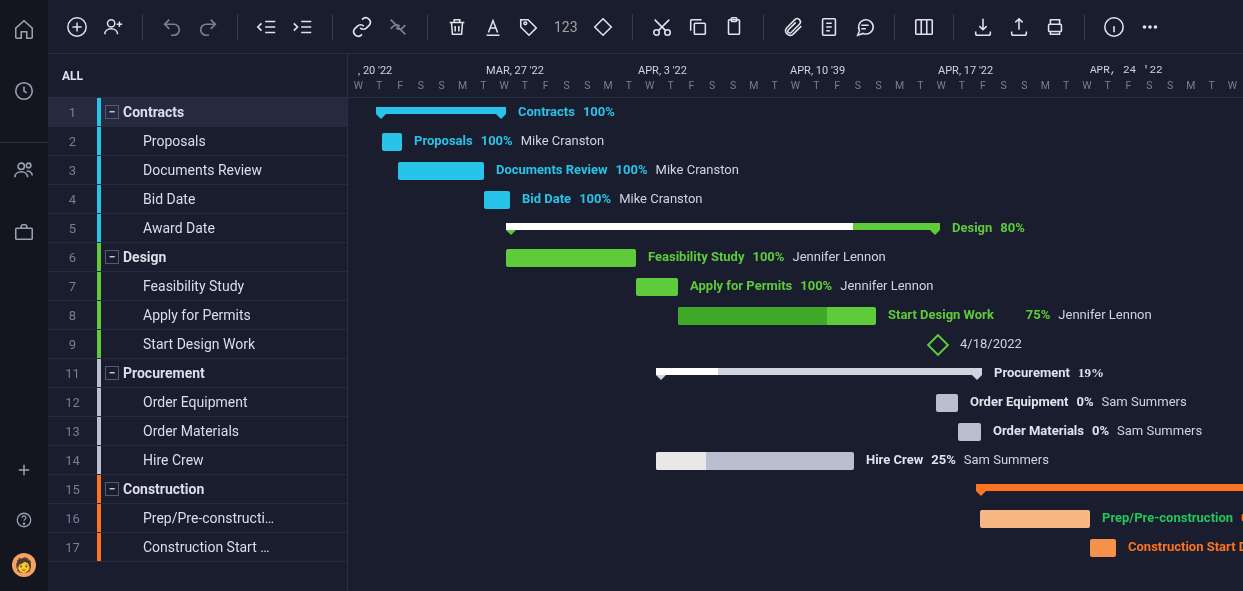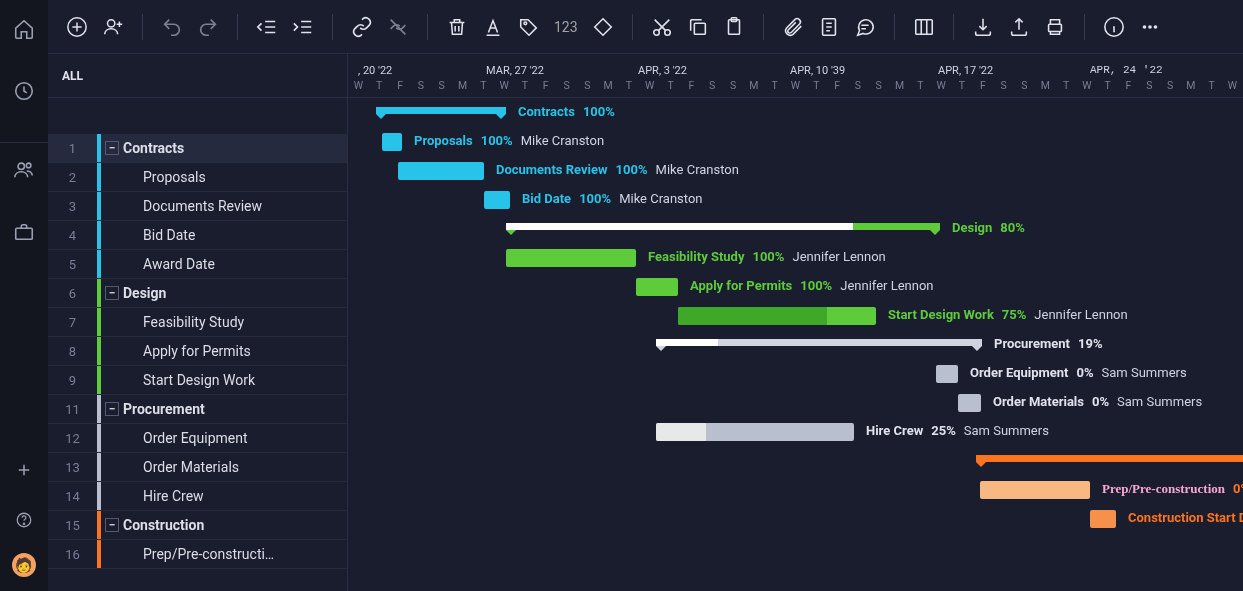"ALL" .grid { gap: 36px -> none }
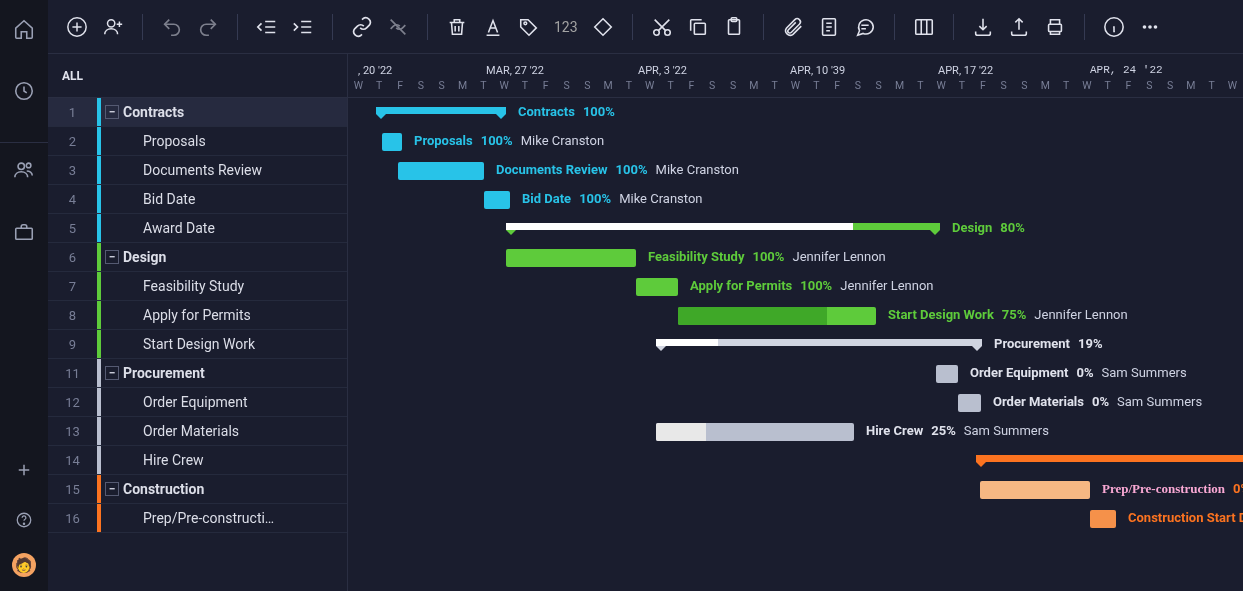"75%" span.pct { margin-left: none -> 24px }
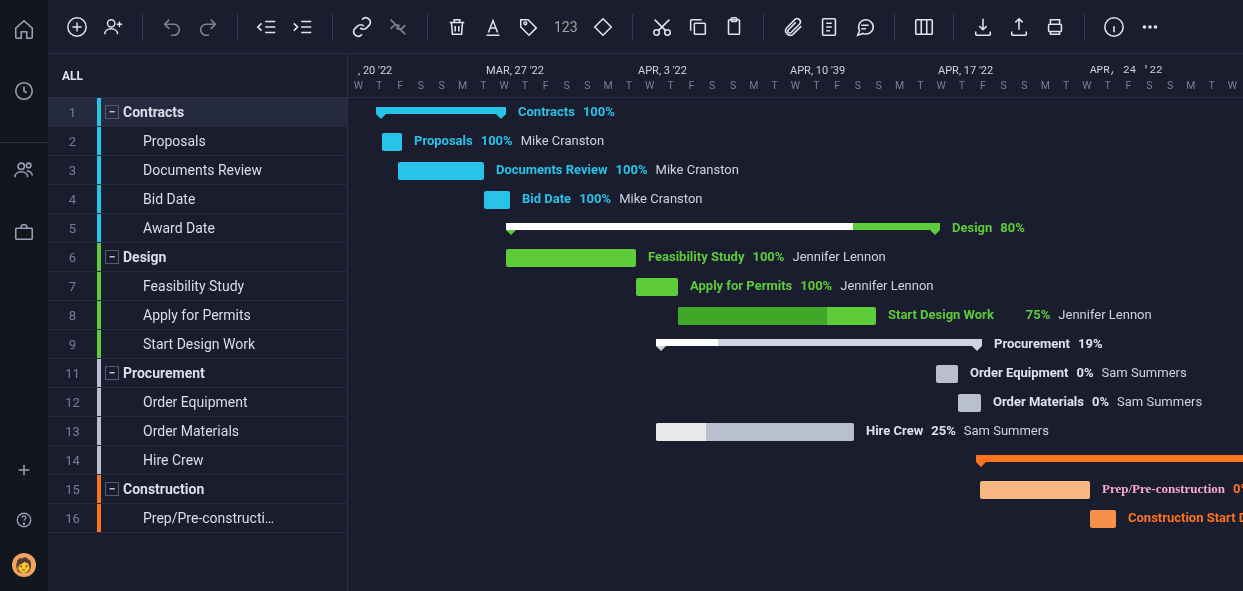"4/18/2022" div.g-row { html: none -> <div> <div></div> <div> <span>4/18/2022</span> </div> </div> }
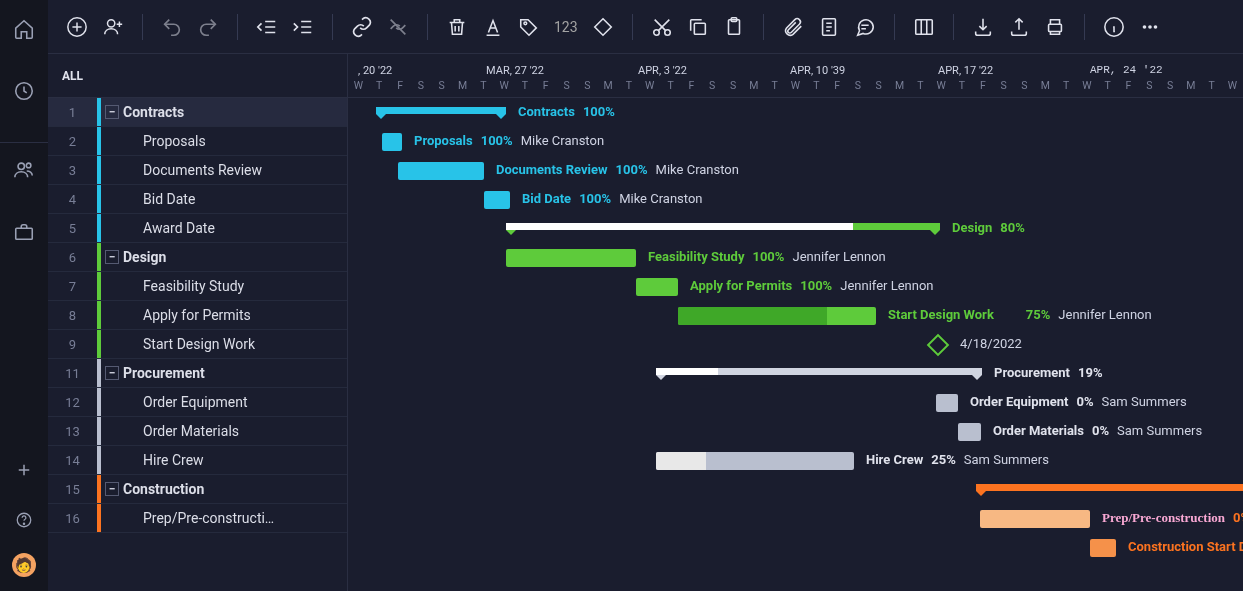"19%" span.pct { font-family: none -> Liberation Serif, serif }
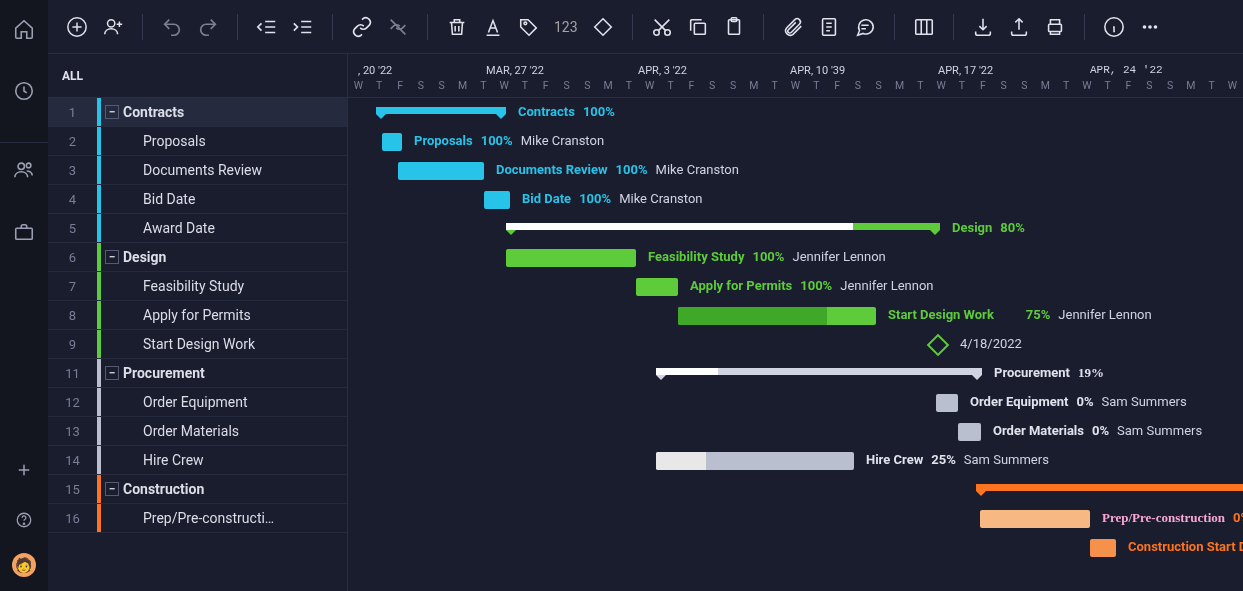"Prep/Pre-construction" span.name { color: #f9a8d4 -> #22c55e; font-family: Liberation Serif, serif -> none }
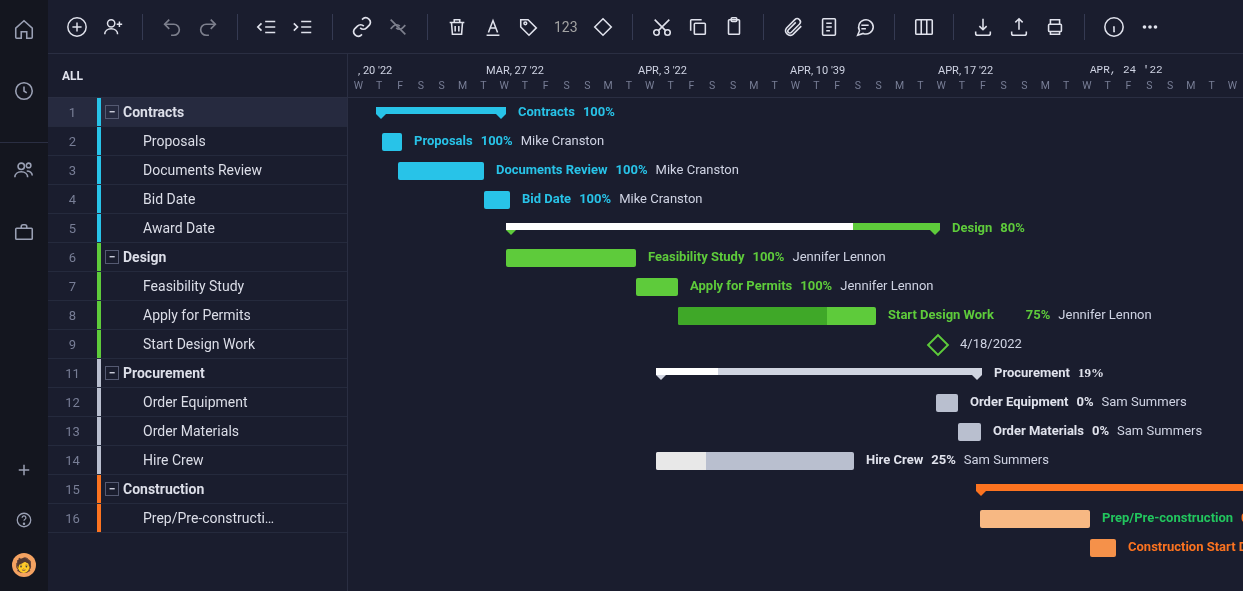"17" div.grid-row { html: none -> <div> <div>17</div> <div></div> <div> <span>Construction Start …</span> </div> </div> }
